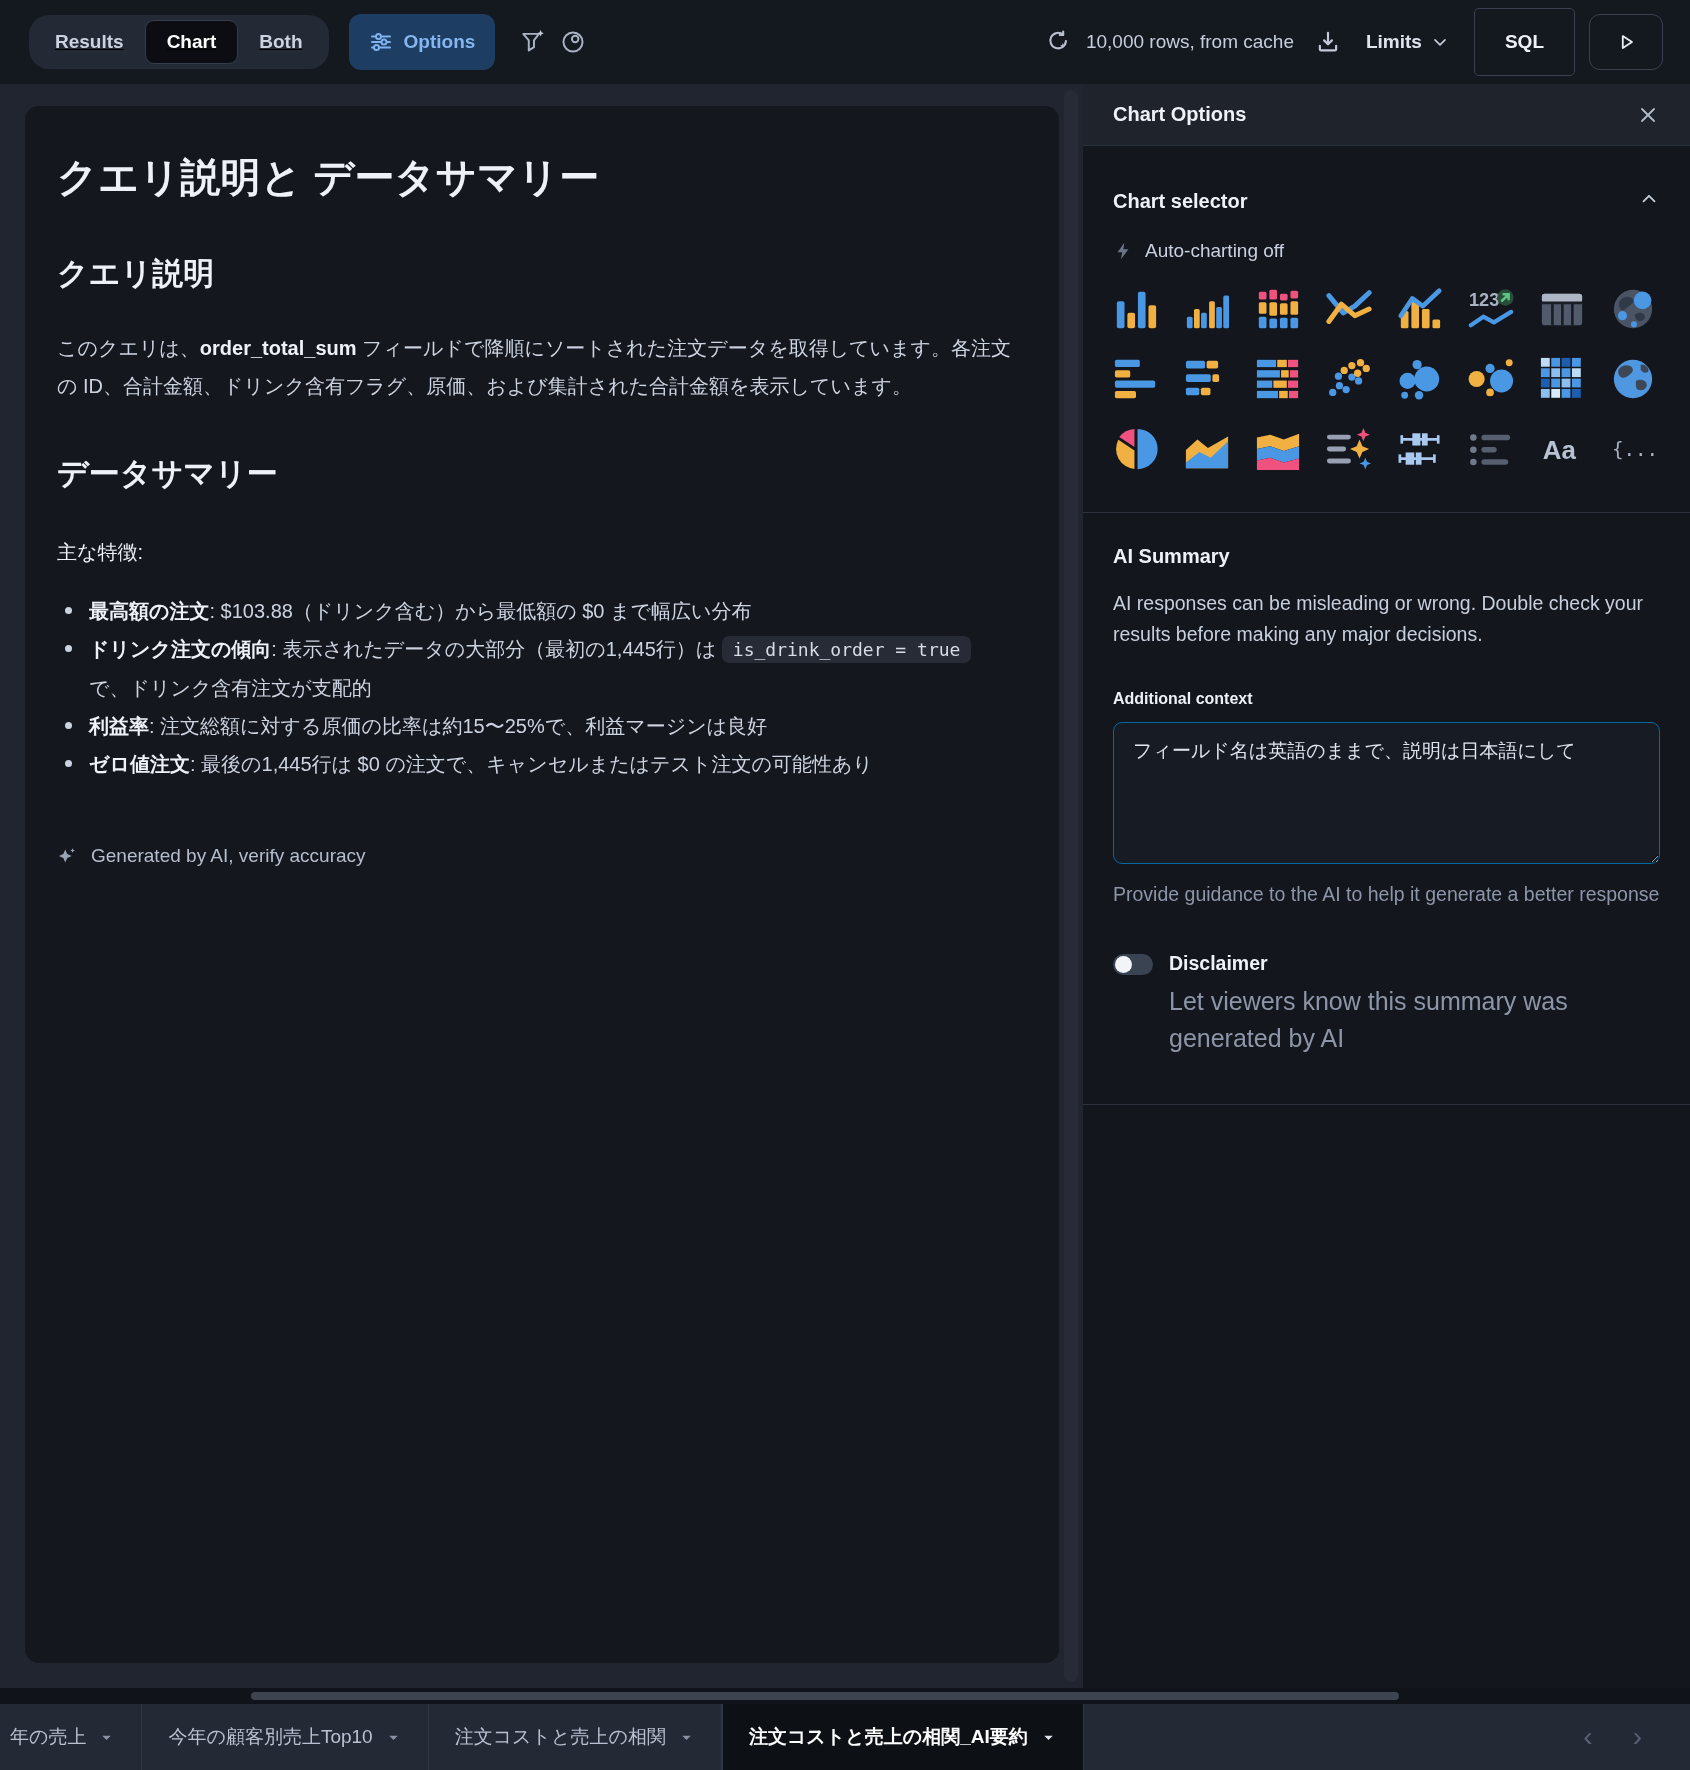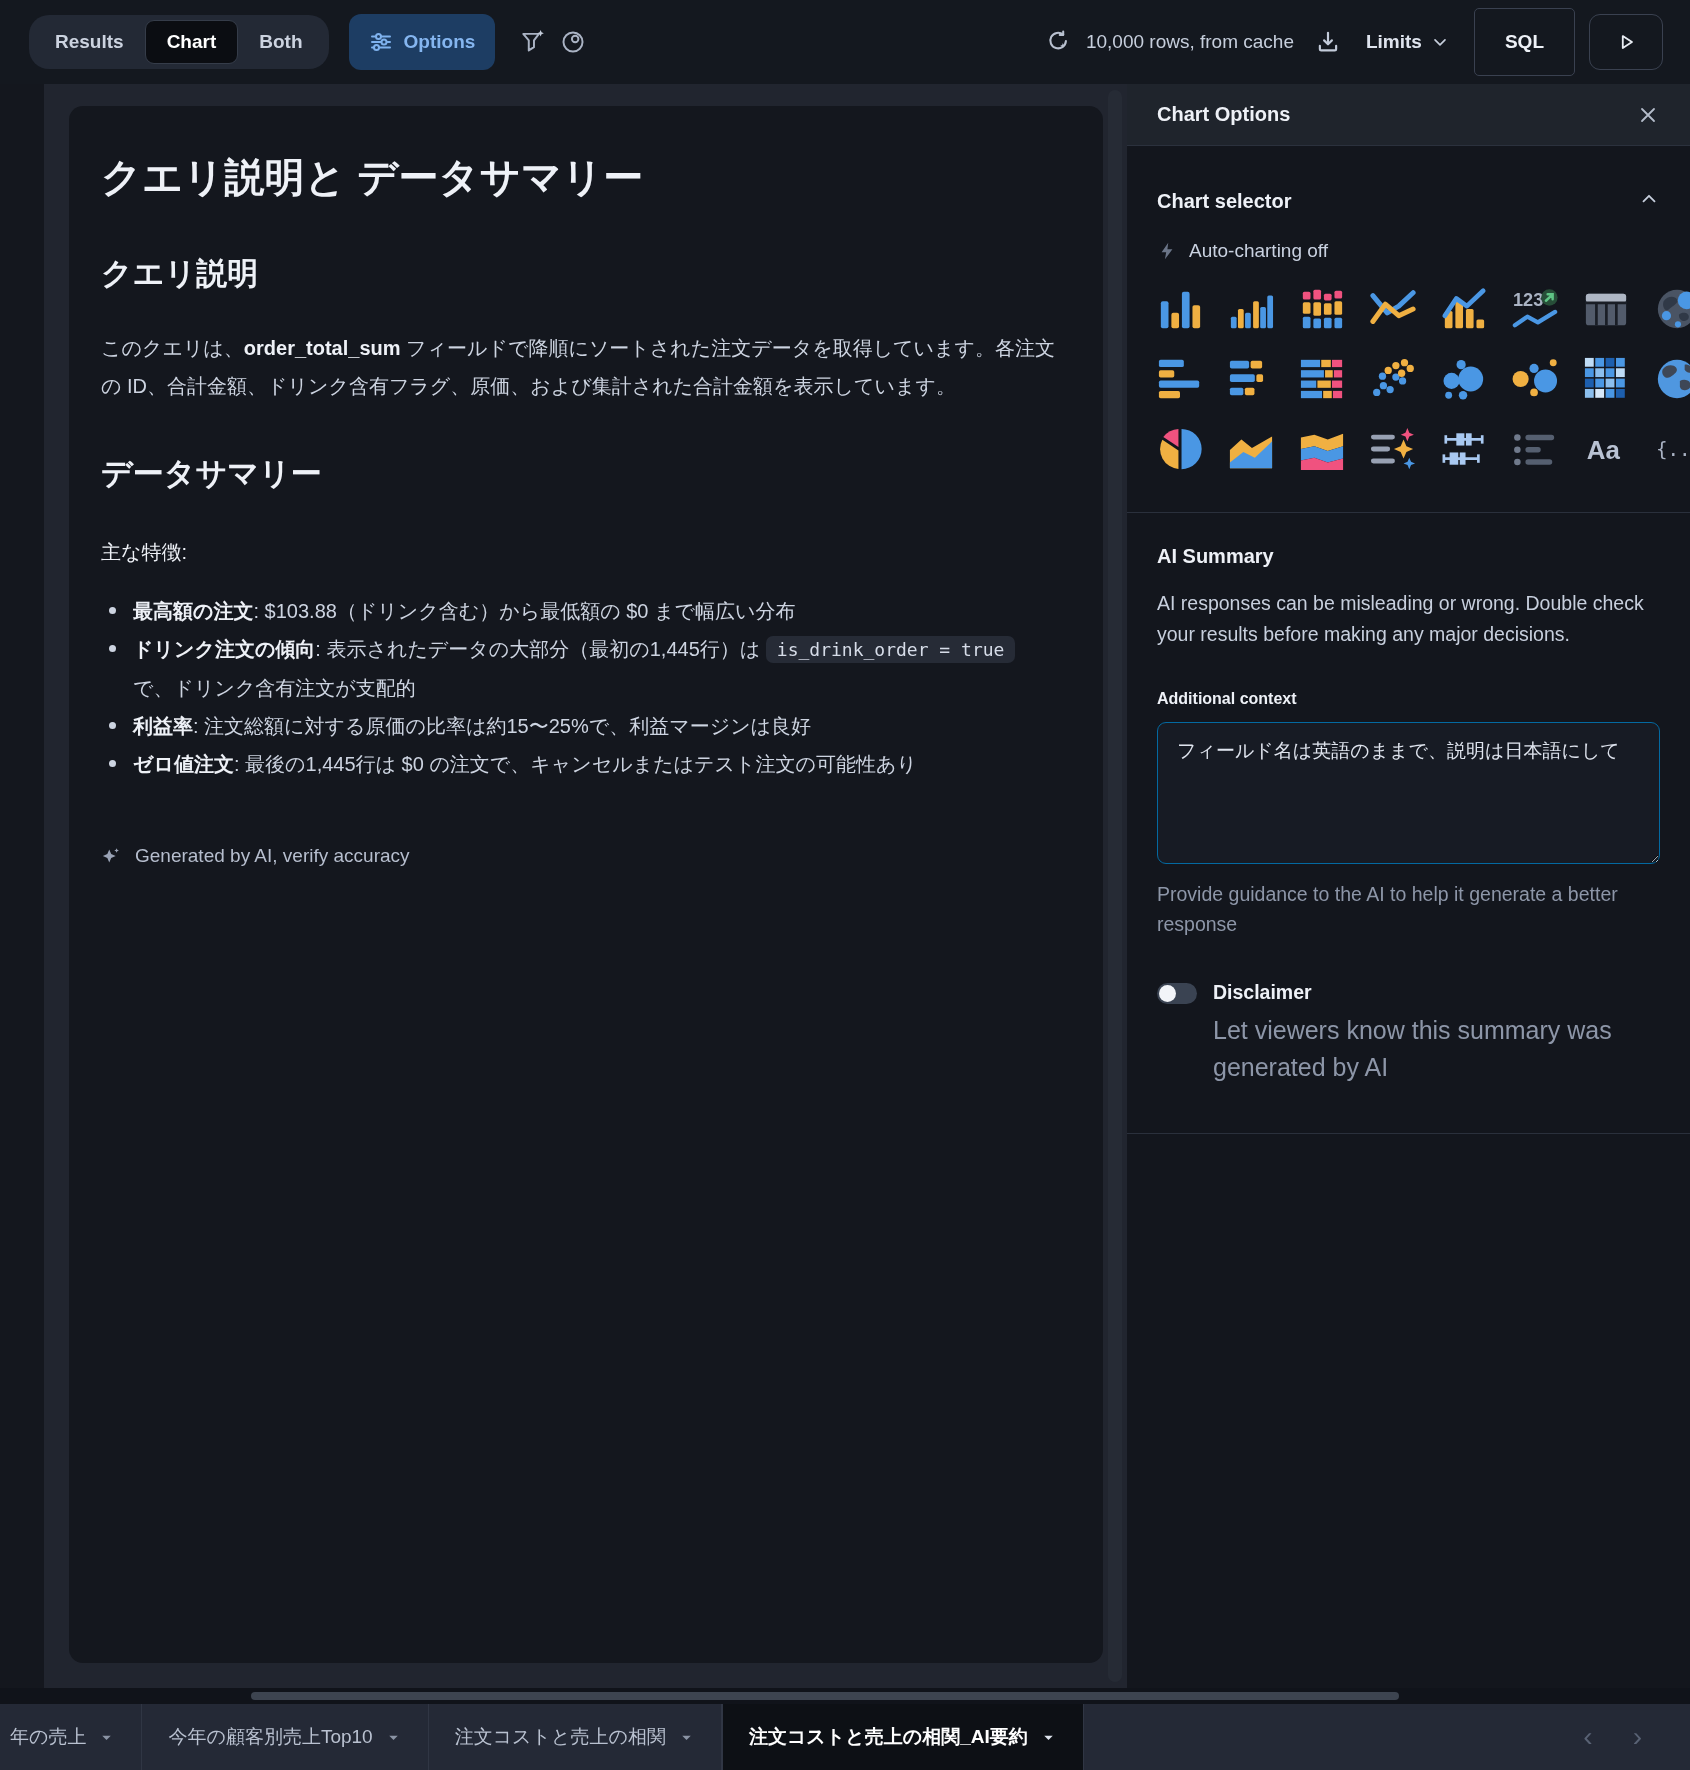"Results" .seg { text-decoration: none -> underline }
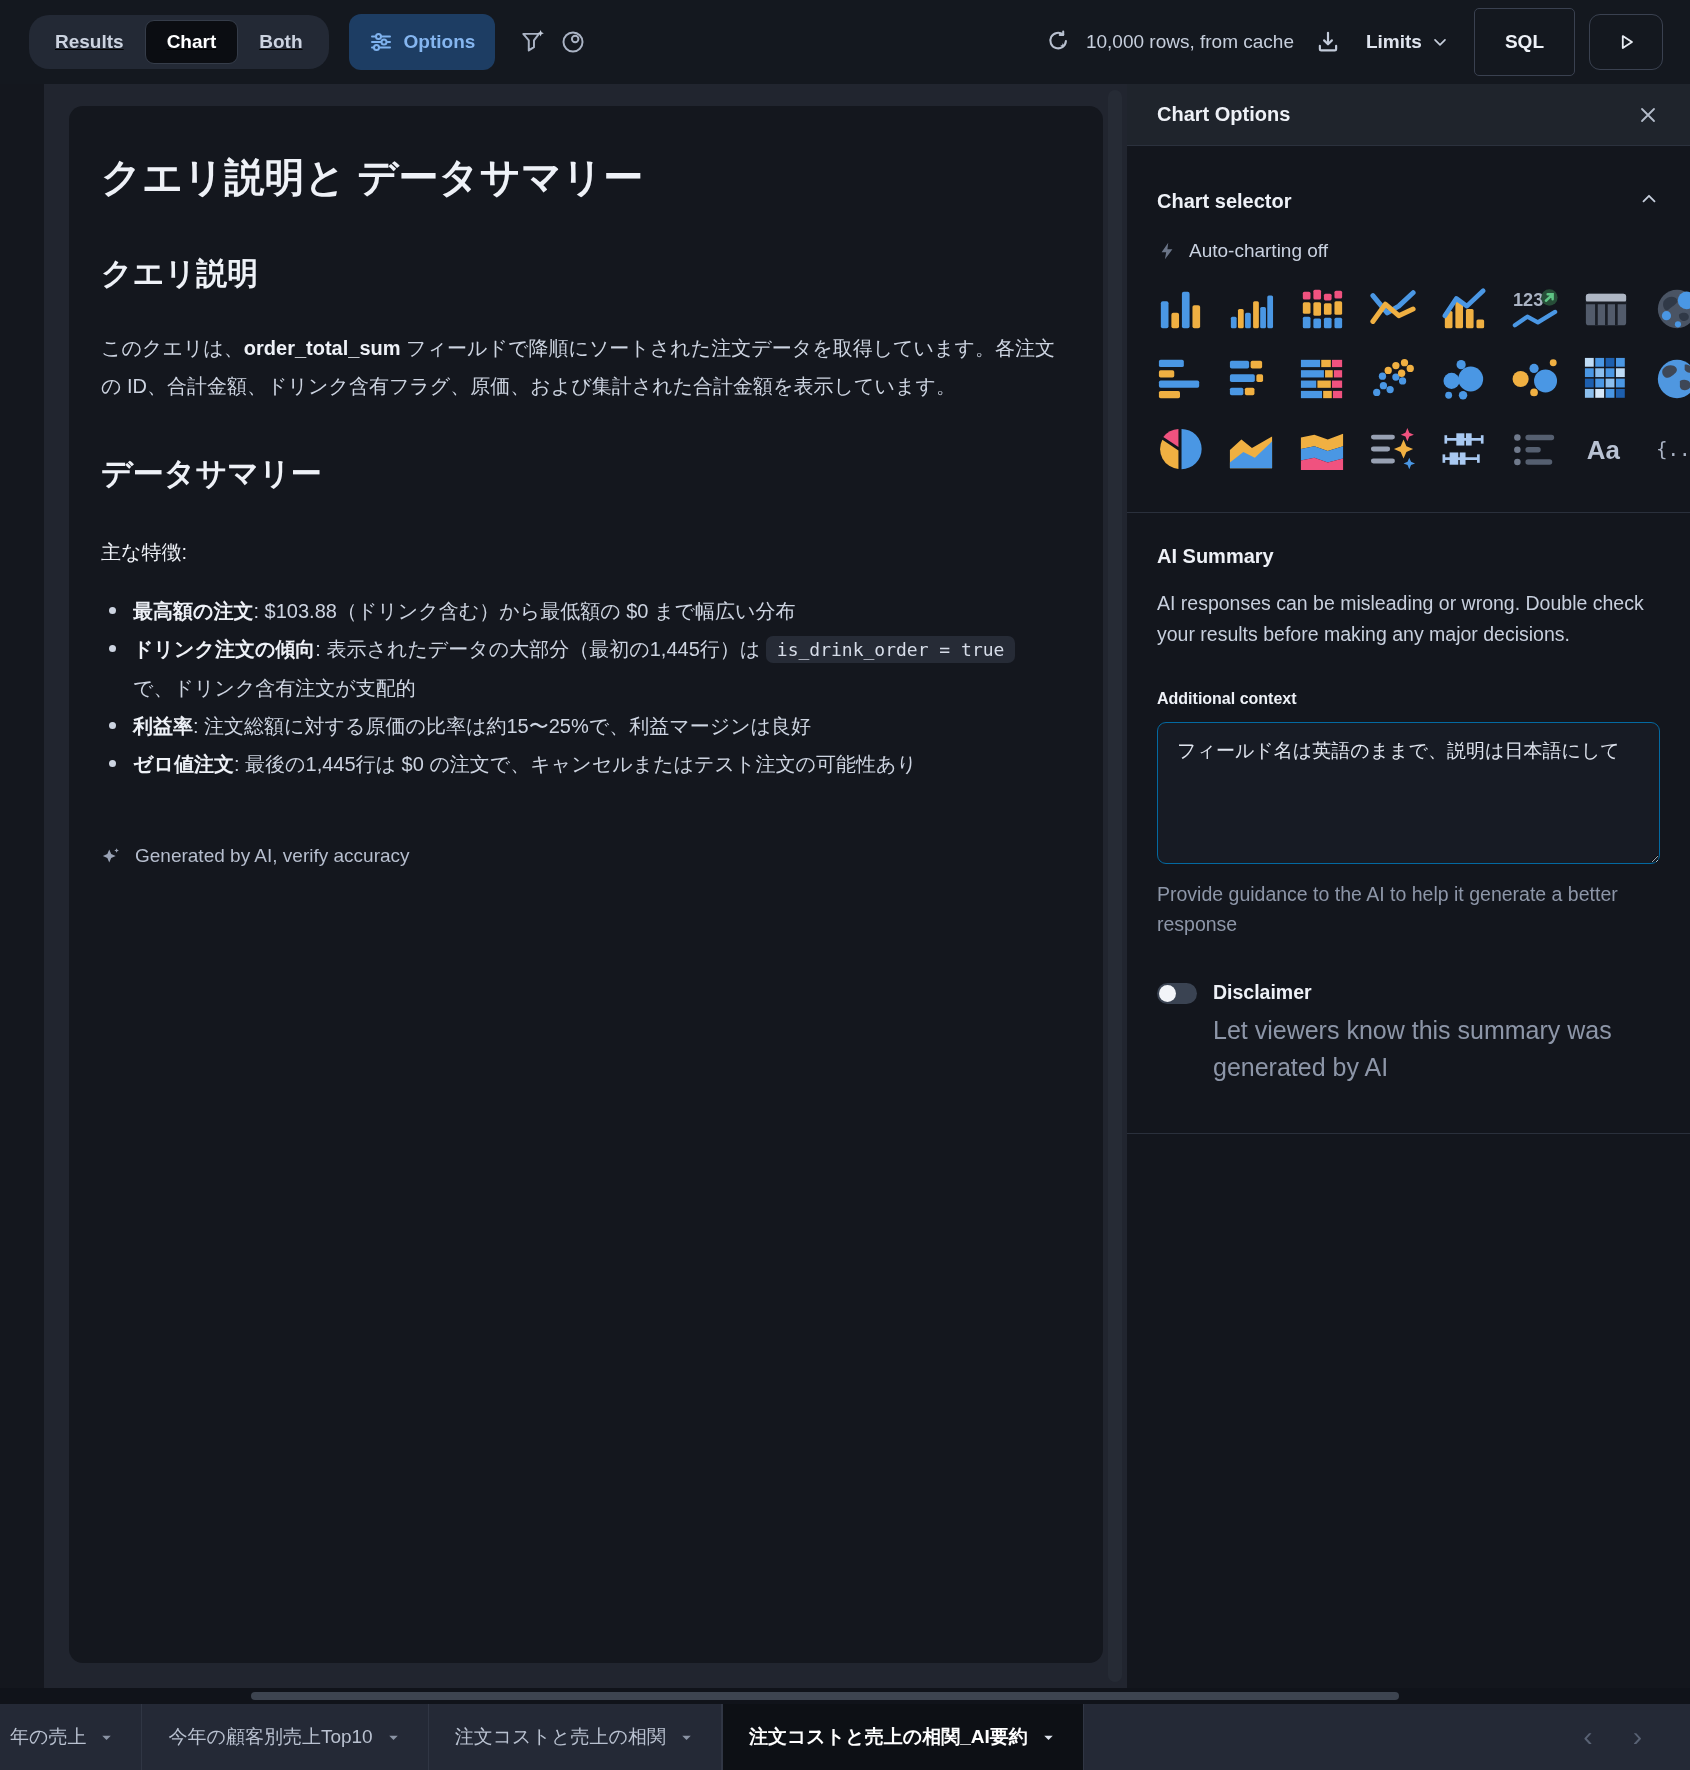"クエリ説明と データサマリー" .workspace { margin-left: 44px -> none }
